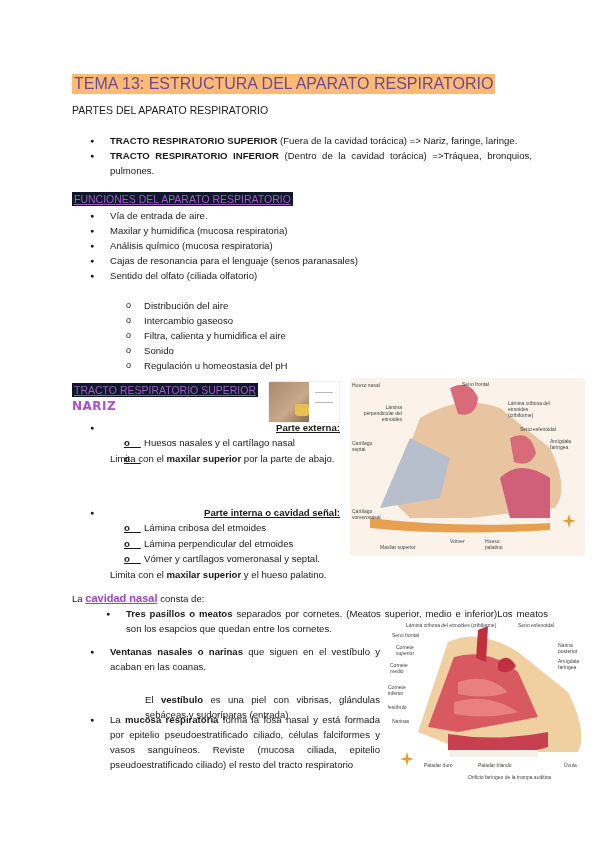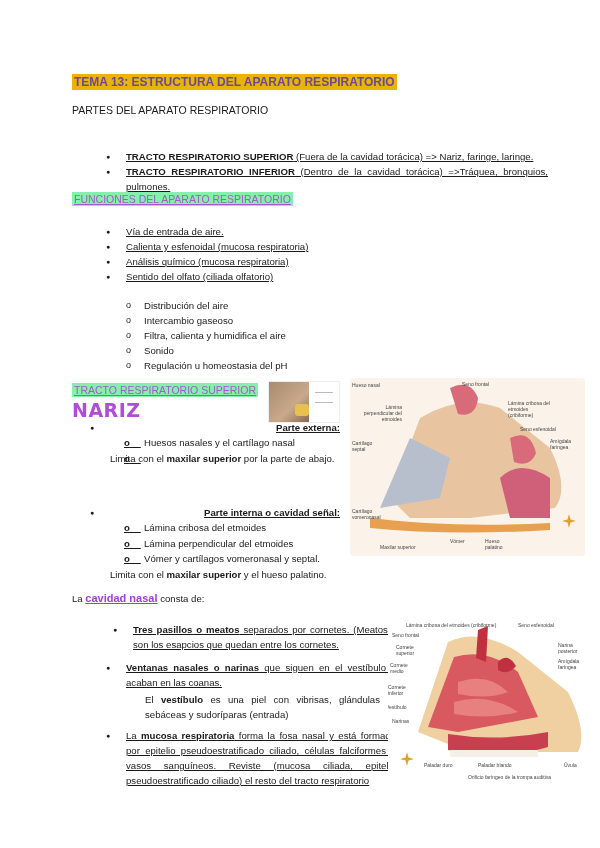"TEMA 13: ESTRUCTURA DEL APARATO" .title-hl { background: #eab308 -> #fdba74; font-size: 12px -> 16px; font-weight: bold -> normal }
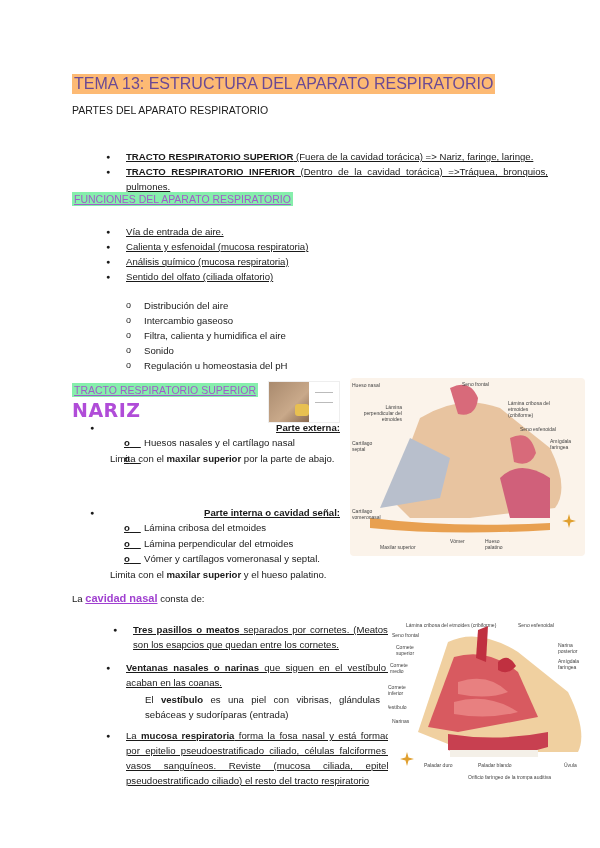"TRACTO RESPIRATORIO SUPERIOR (Fuera de" ul.dot { margin: 16px -> 0; text-decoration: underline -> none }
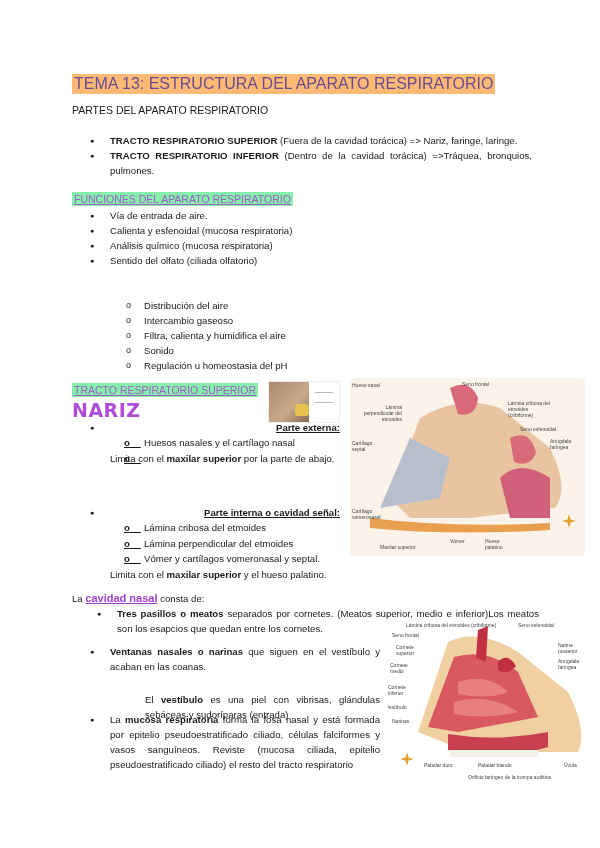"FUNCIONES DEL APARATO RESPIRATORIO" .sec-hl { background: #86efac -> #0f172a }
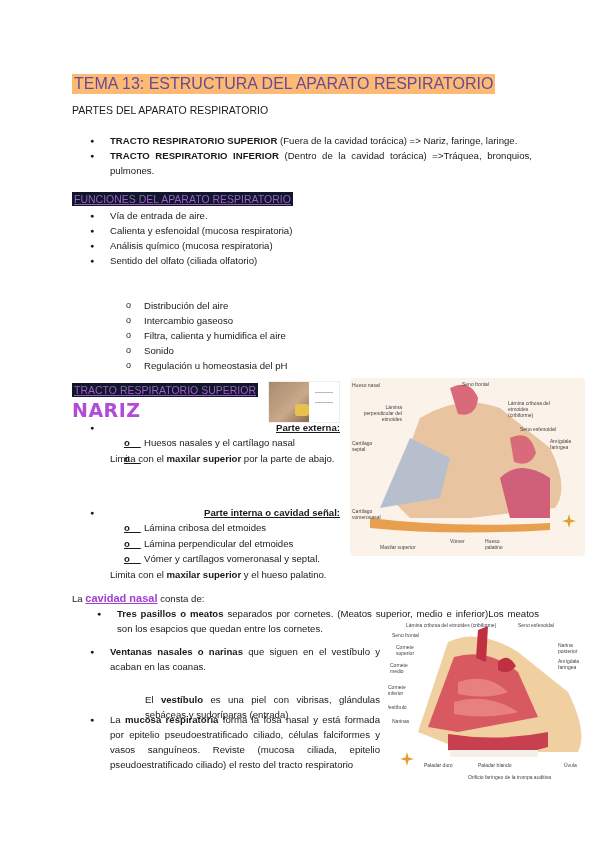"Calienta y esfenoidal (mucosa" li { text: Calienta y esfenoidal -> Maxilar y humidifica }
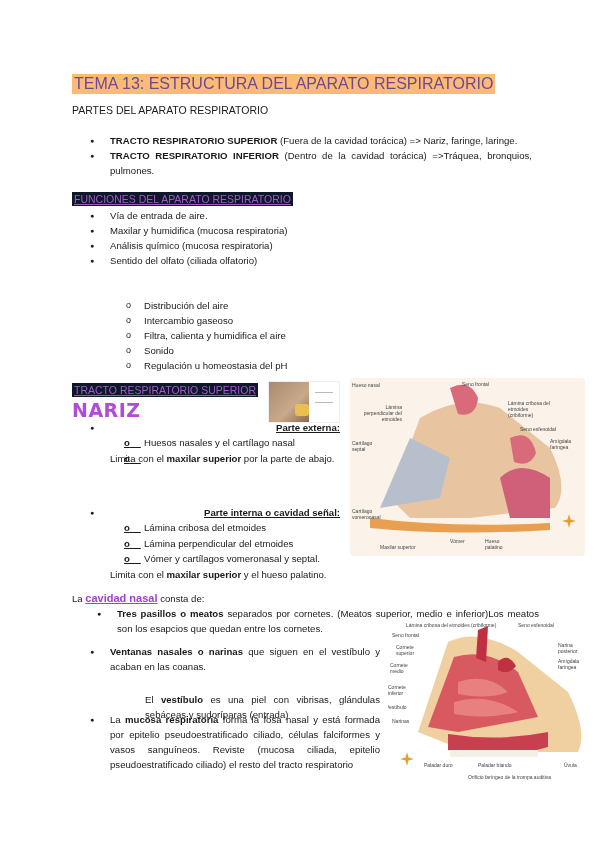"Cajas de resonancia para el" li { html: none -> <li>Cajas de resonancia para el lenguaje (senos paranasales)</li> }
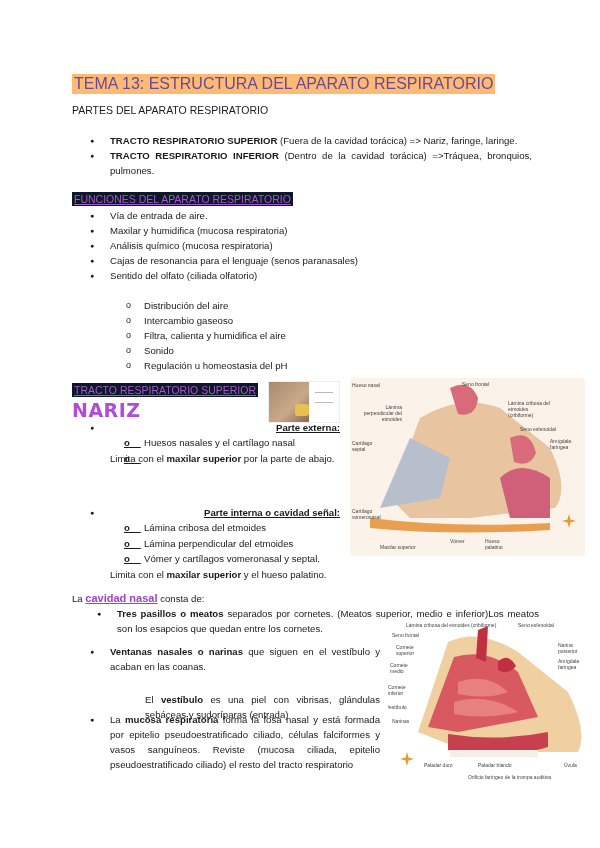"NARIZ" .nariz { font-size: 19px -> 12px }
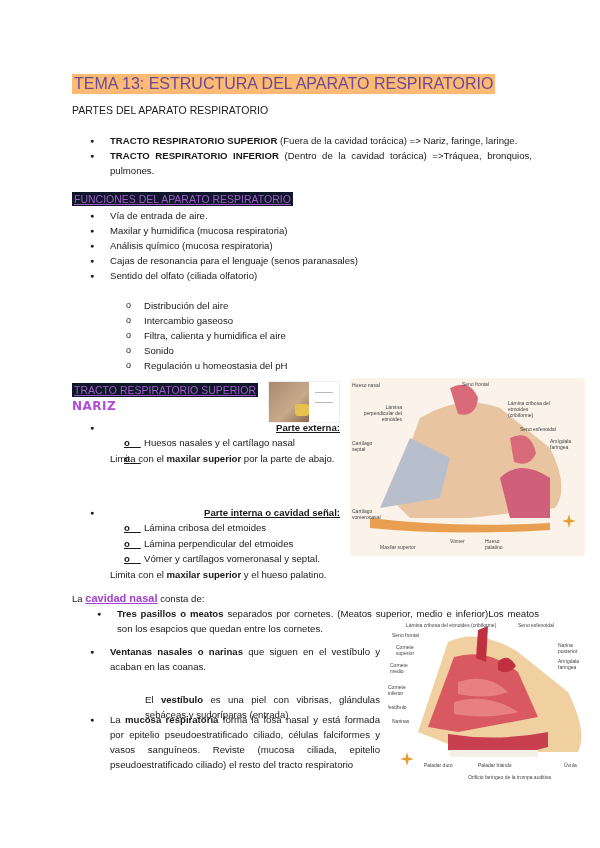"Tres pasillos o meatos separados" ul.abs { left: 79px -> 88px }
